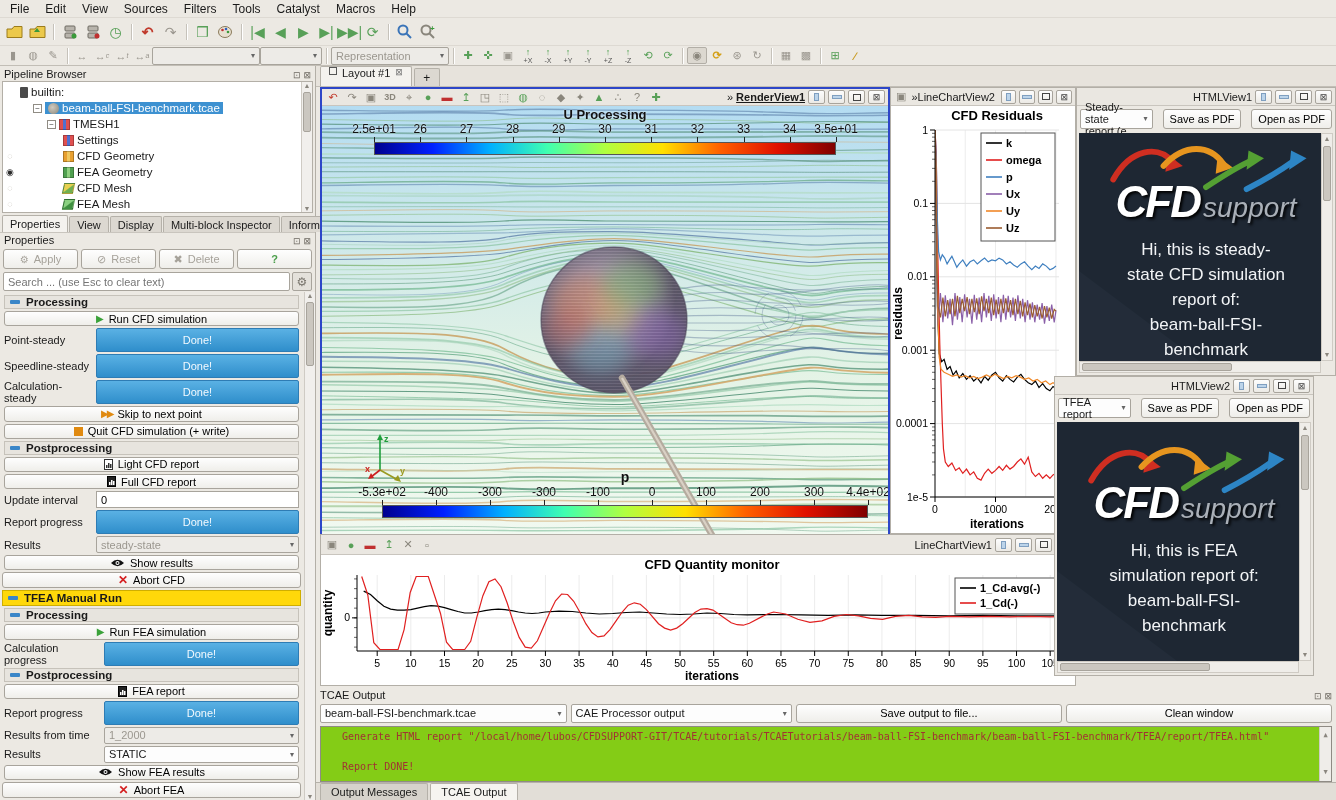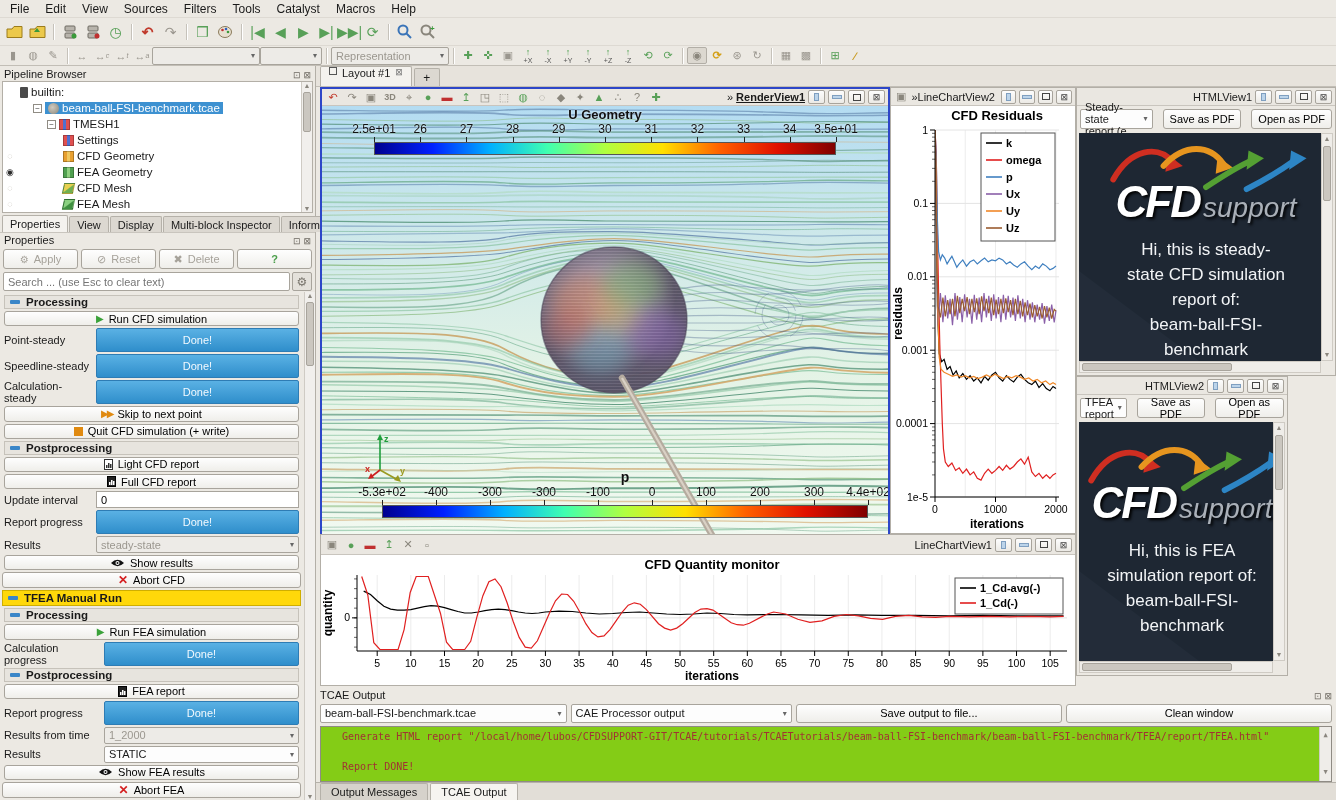"U Geometry" div.cbtitle { text: Geometry -> Processing }
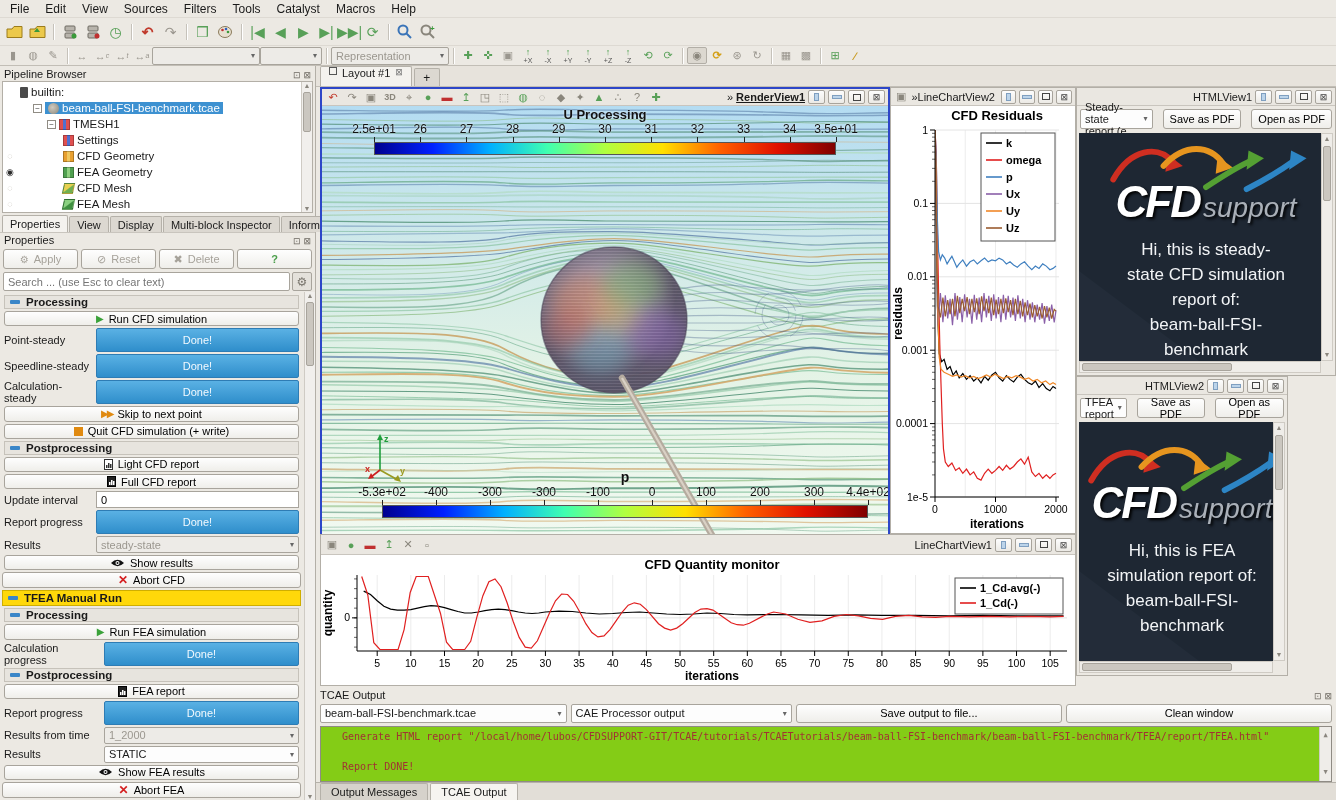"HTMLView2" #html2-cell { left: 760px -> 738px; width: 212px -> 260px }
